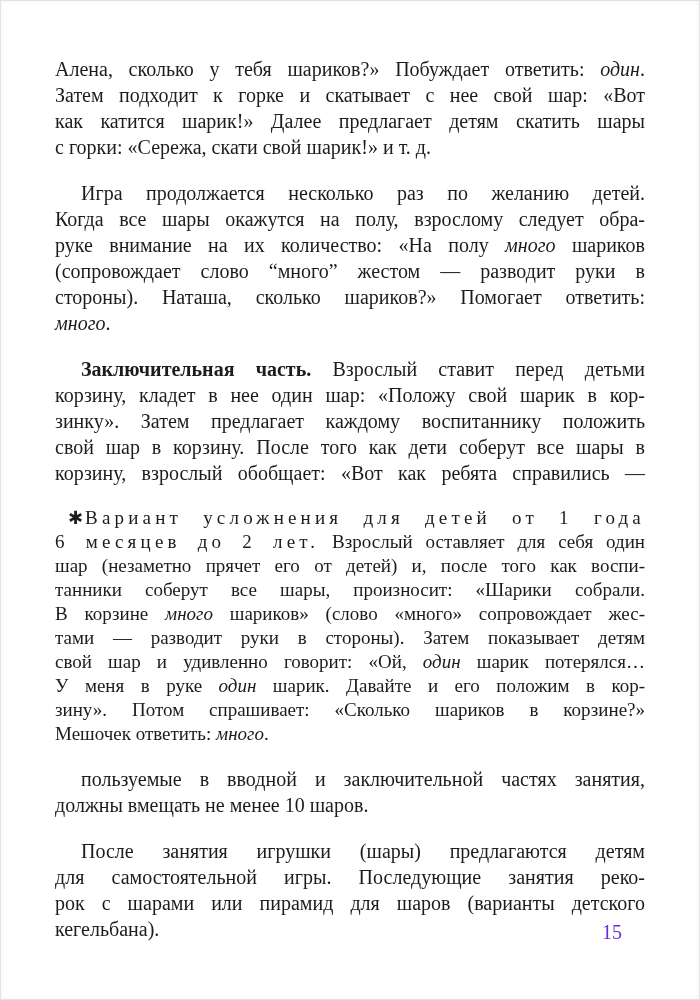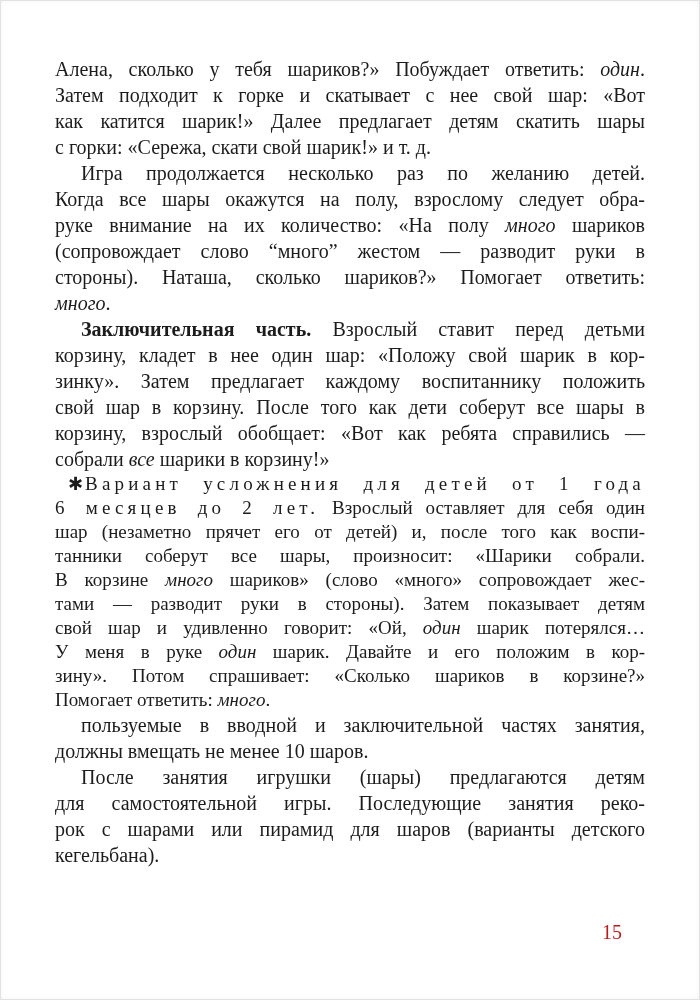"Игра продолжается несколько раз по" .para.indent .line:first-child { margin-top: none -> 20px }
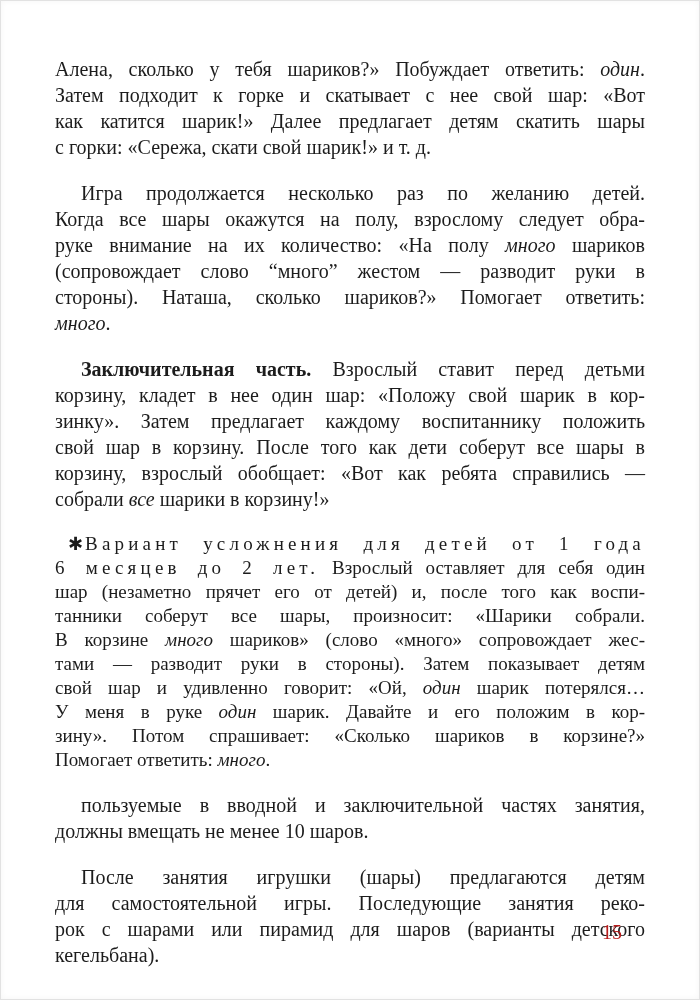"собрали все шарики в корзину!»" div.line { html: <div><span>собрали </span><span>все</span><span> шарики в корзину!»</span></div> -> none }
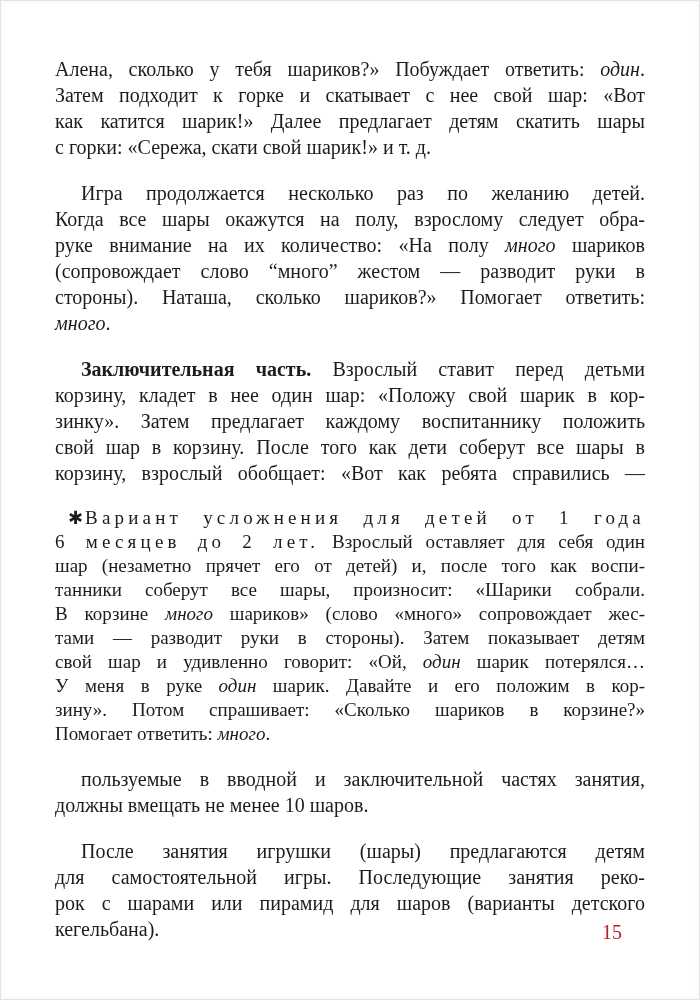"Помогает ответить:" span { text: Помогает -> Мешочек }
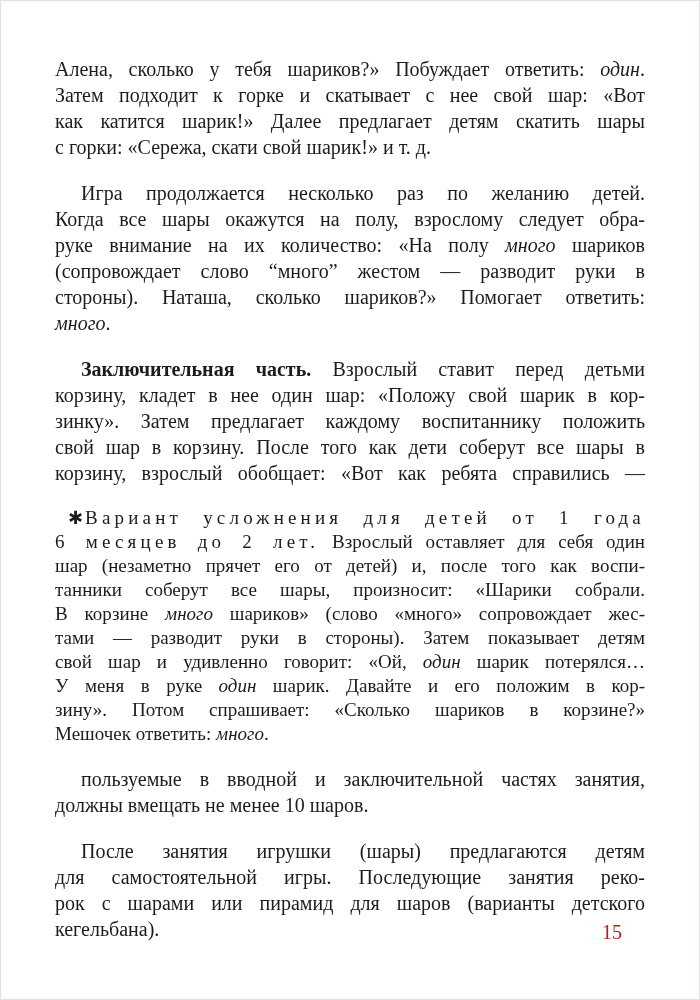"15" .page-number { color: #b91c1c -> #6d28d9 }
